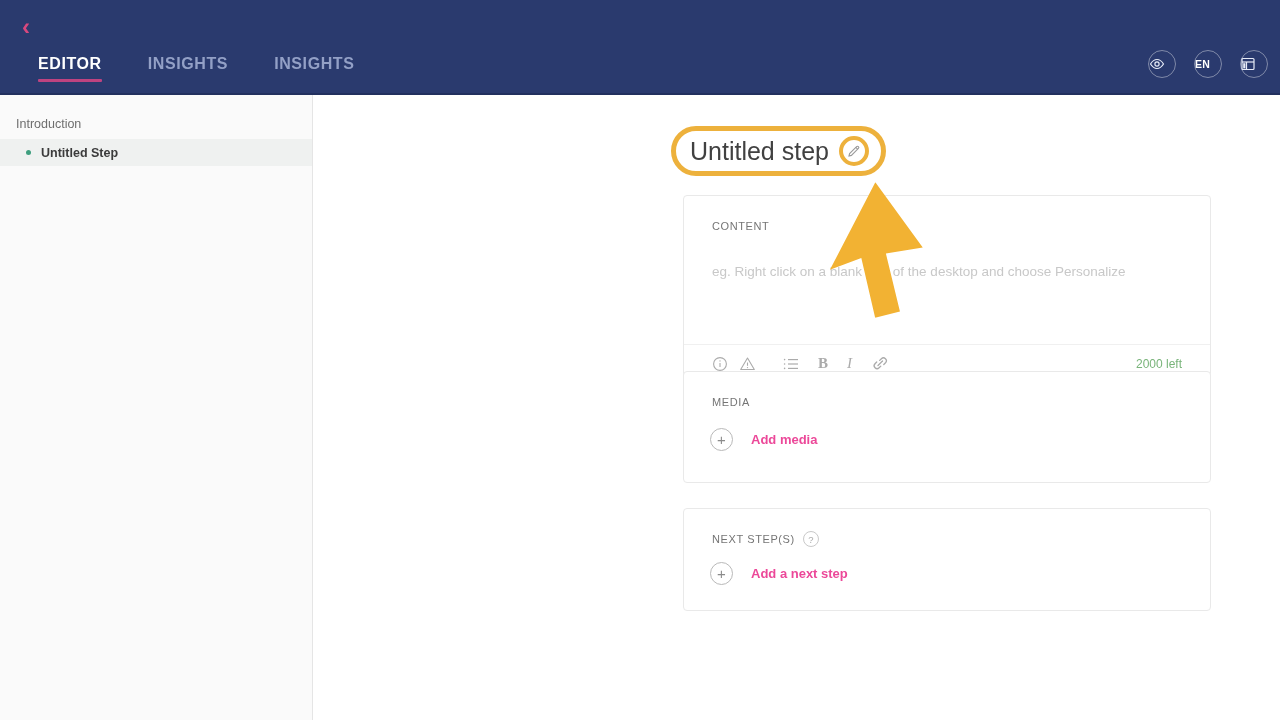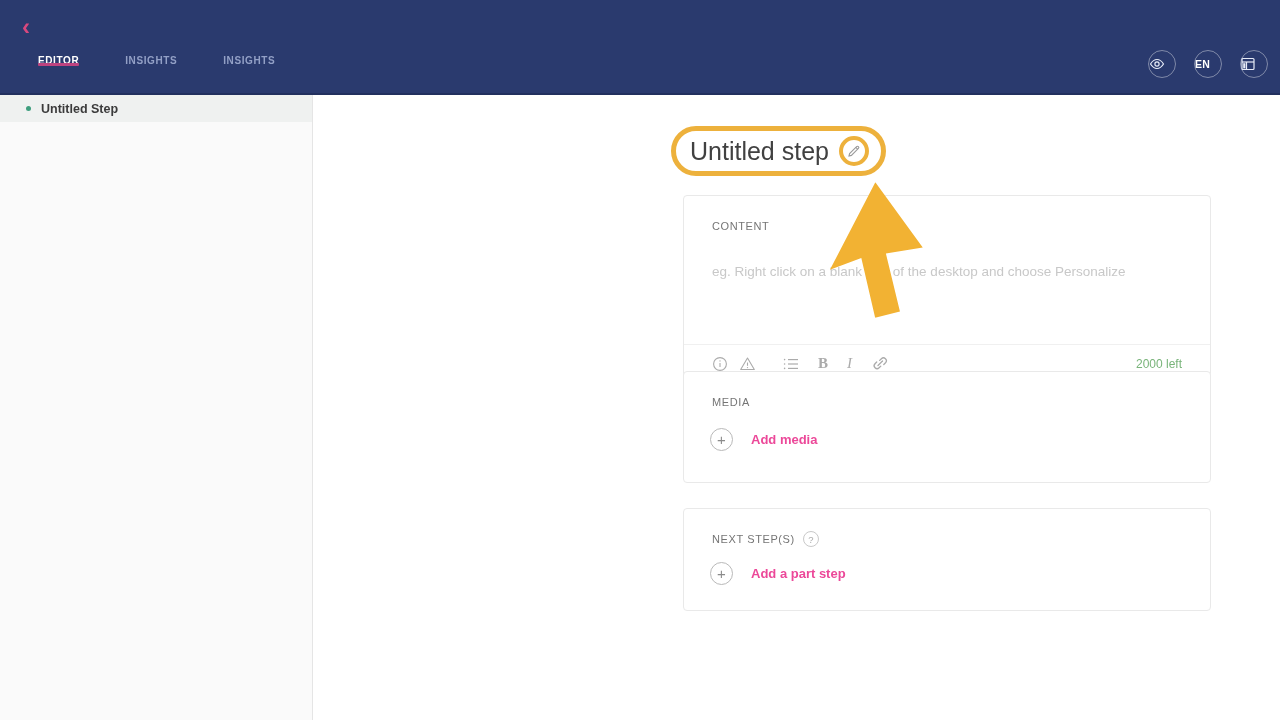"EDITOR" .tab { font-size: 10px -> 16px; padding-bottom: none -> 9px }
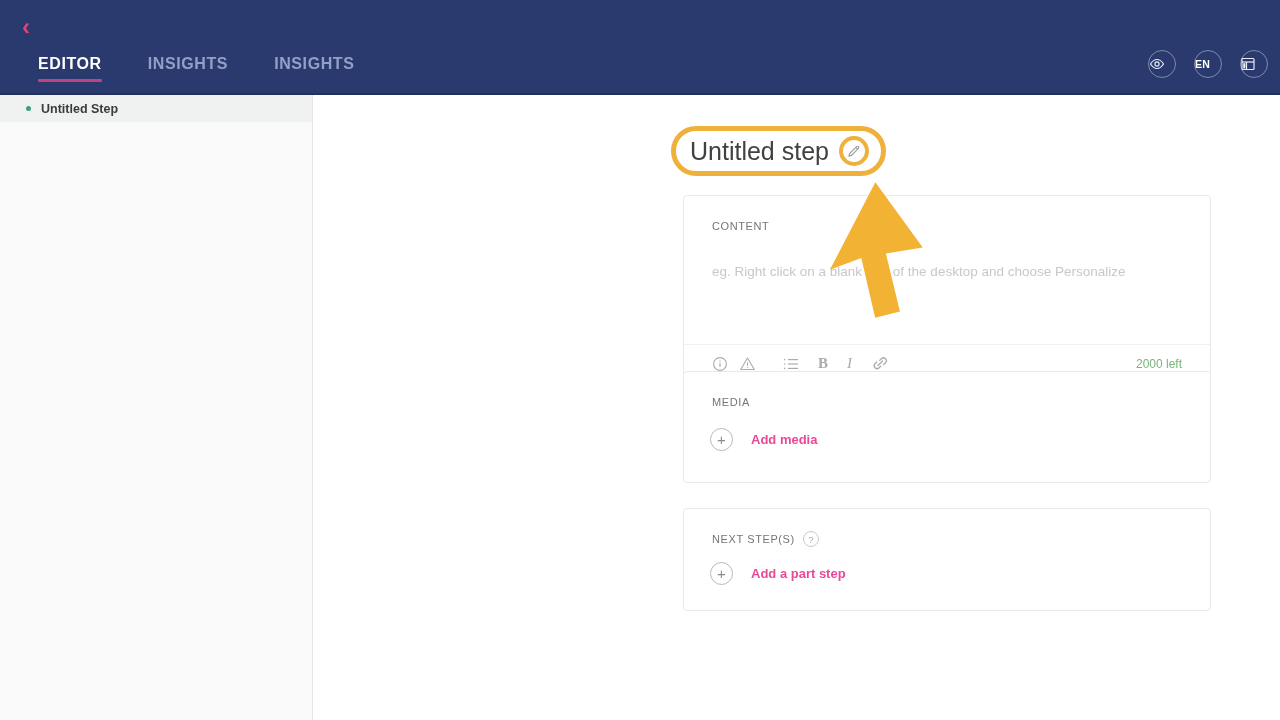"Introduction" div.section-title { html: none -> <div>Introduction</div> }
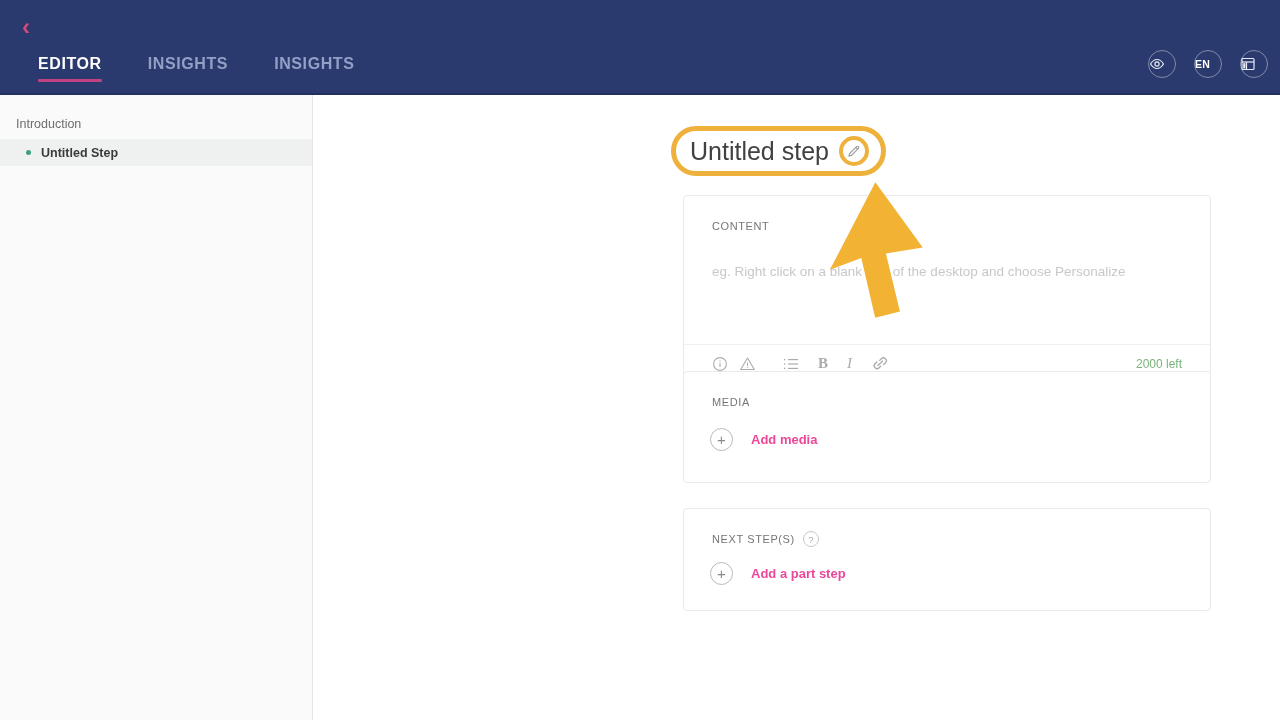"Add a part step" span.add-label { text: part -> next }
